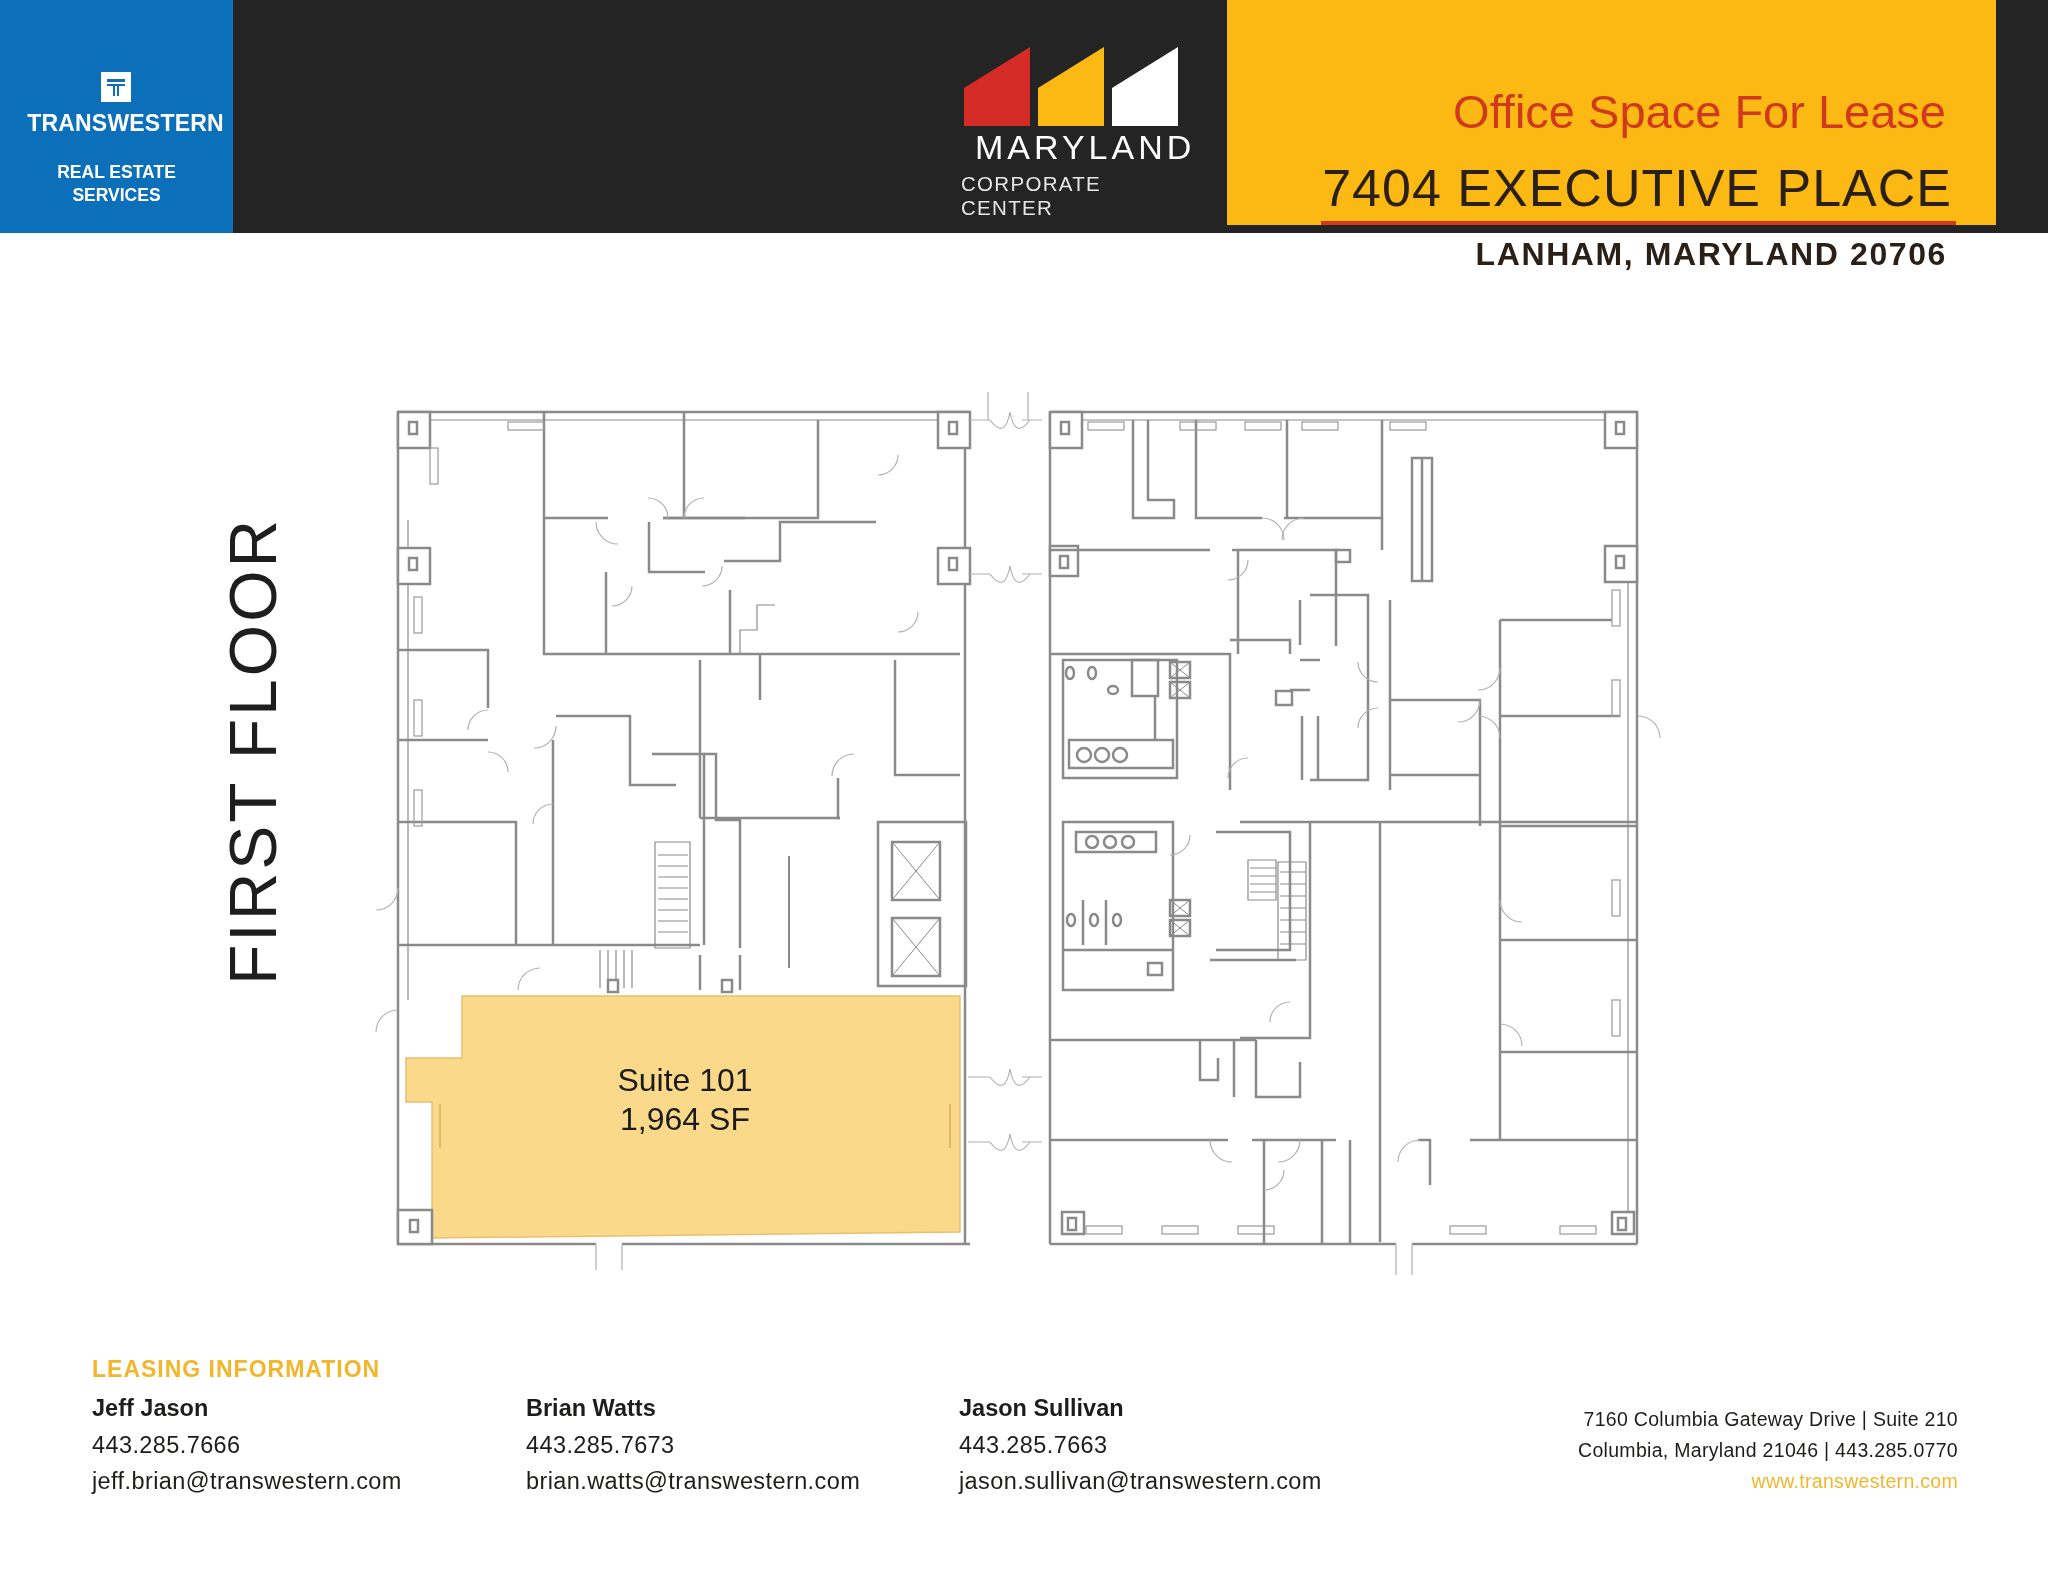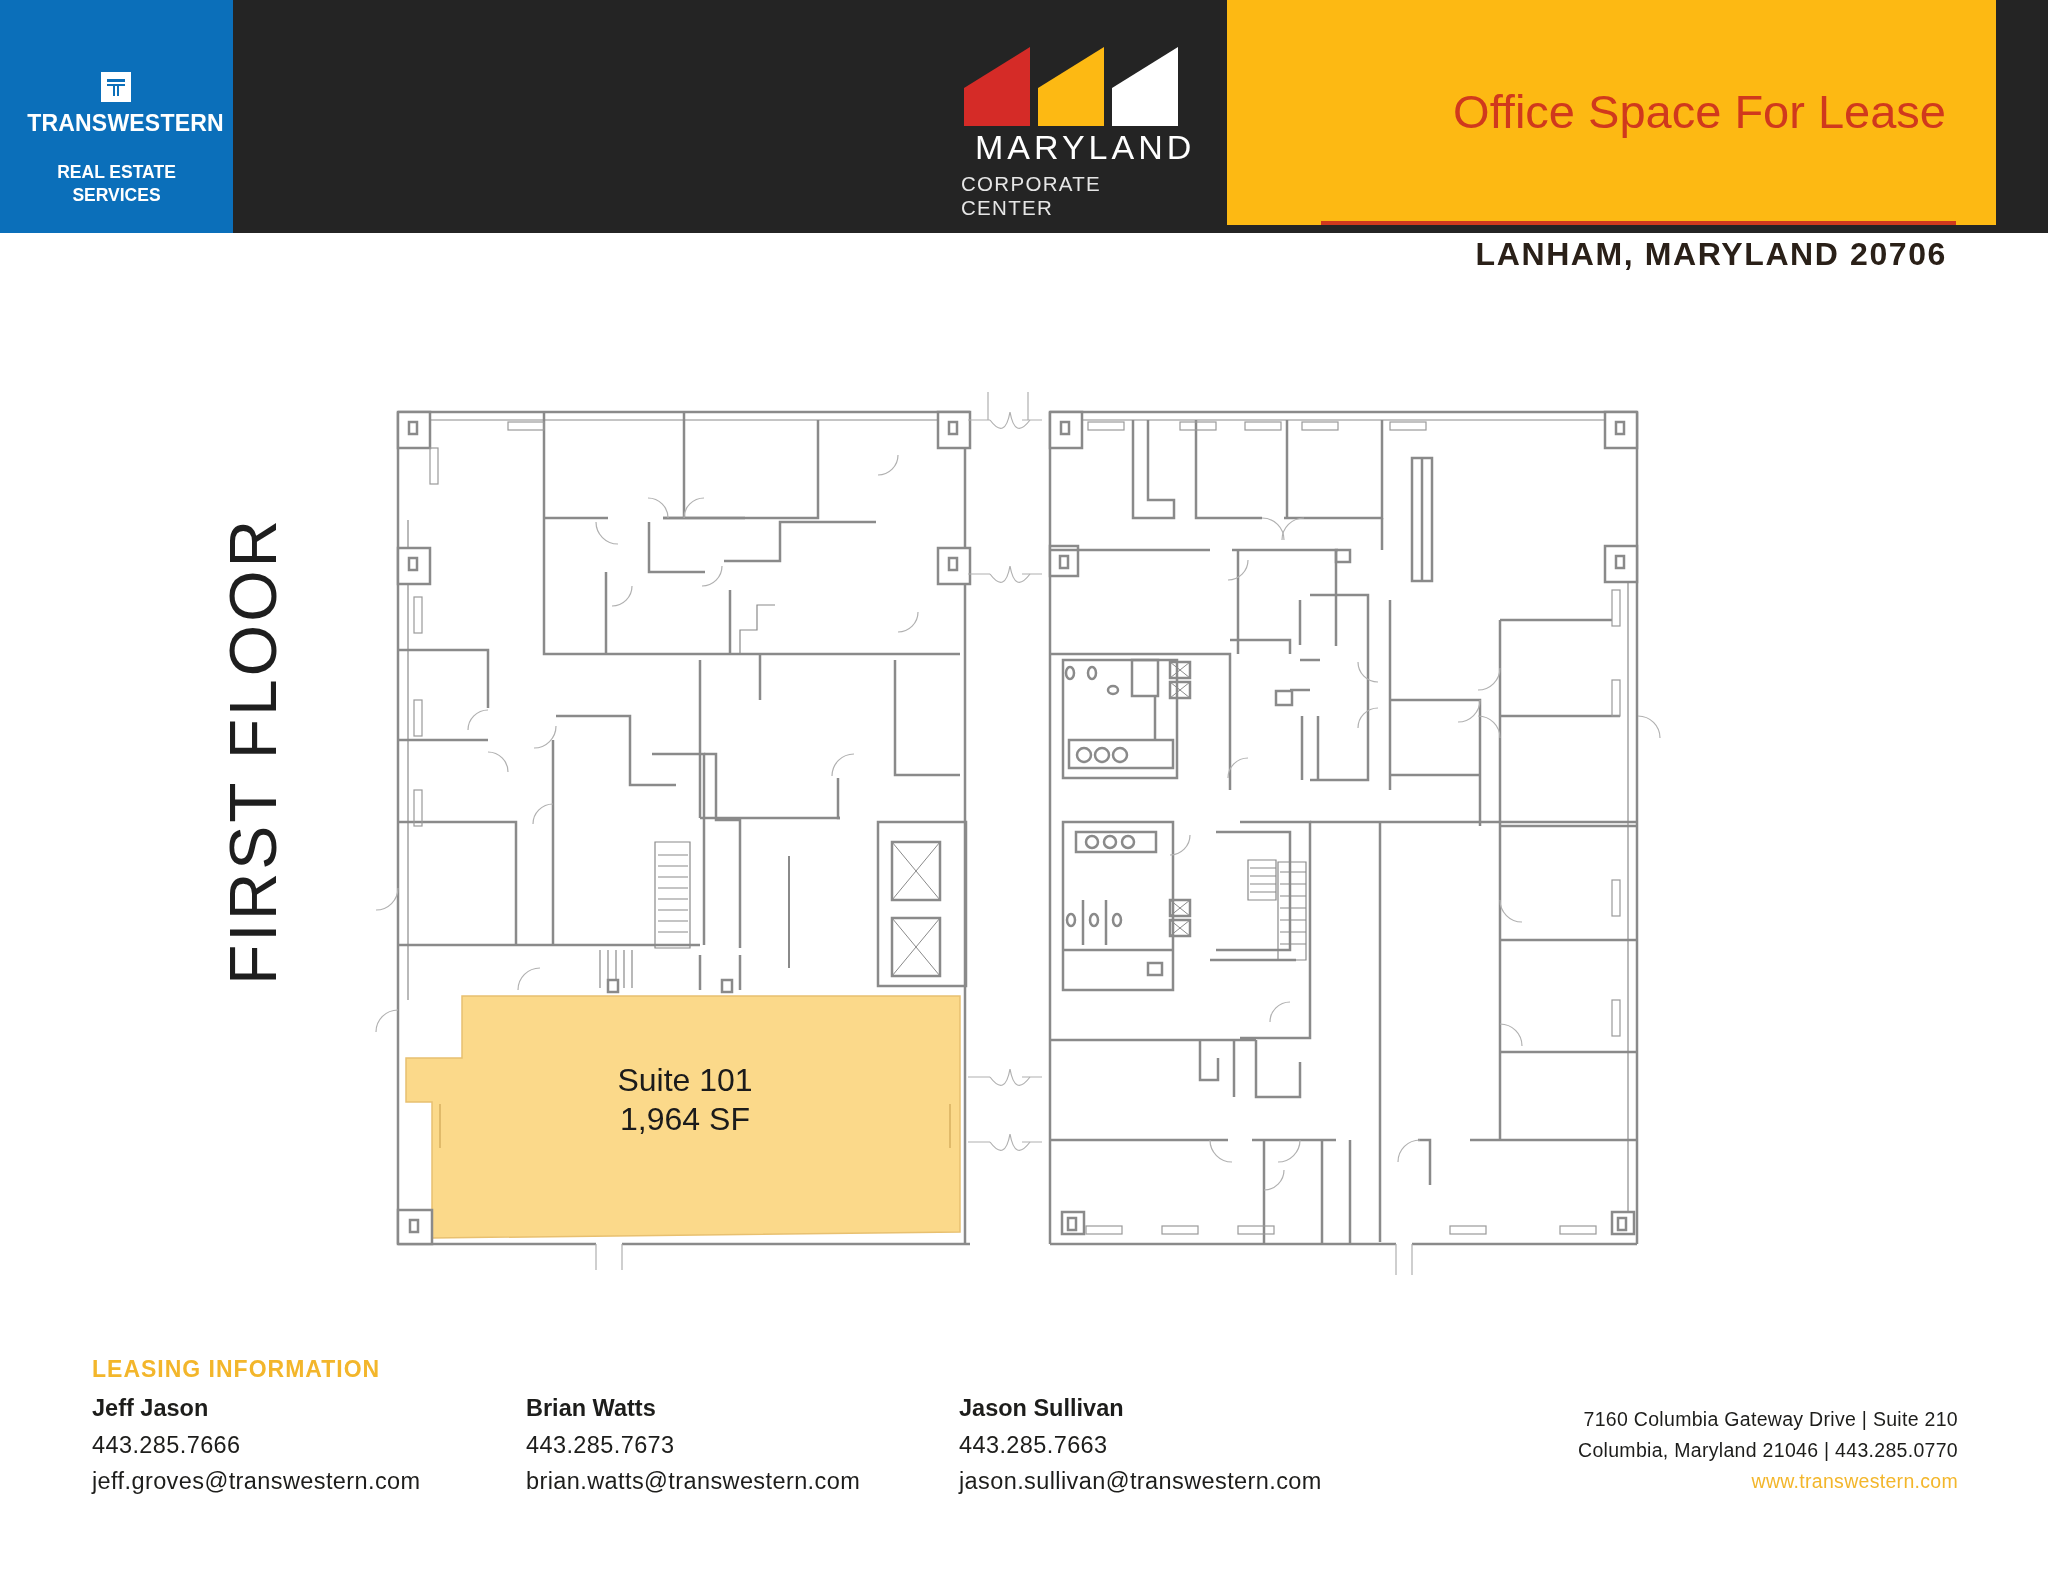"7404 EXECUTIVE PLACE" div.title-addr { html: none -> <div>7404 EXECUTIVE PLACE</div> }
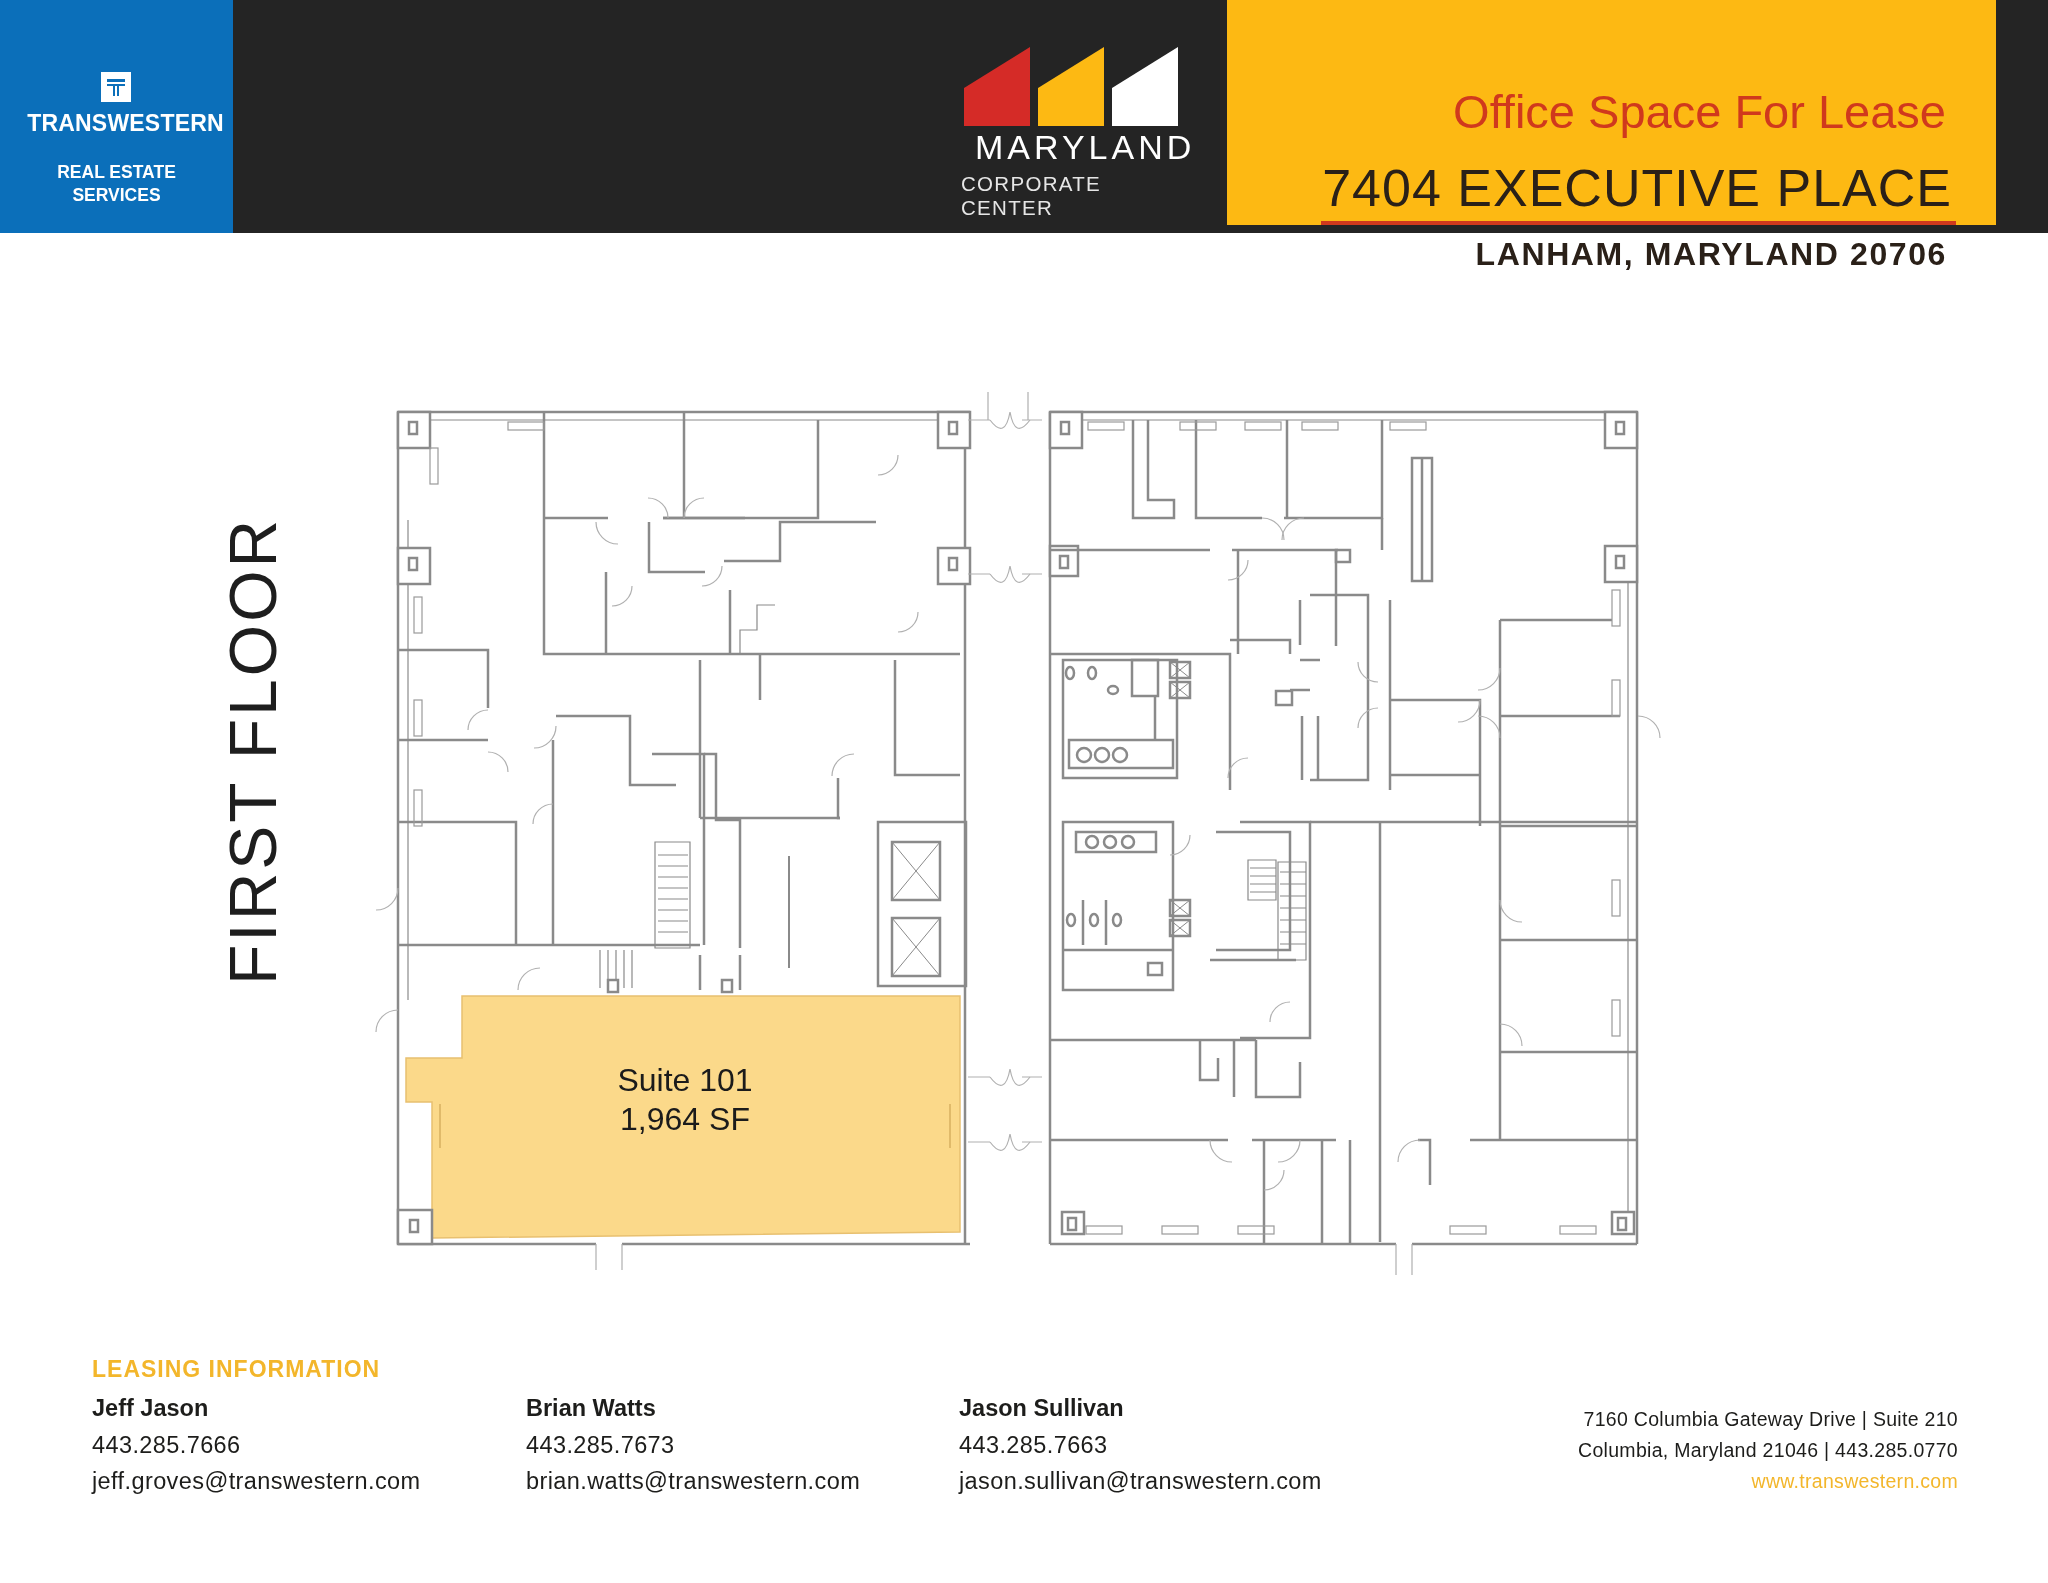"jeff.groves@transwestern.com" span.email { text: jeff.groves@transwestern.com -> jeff.brian@transwestern.com }
